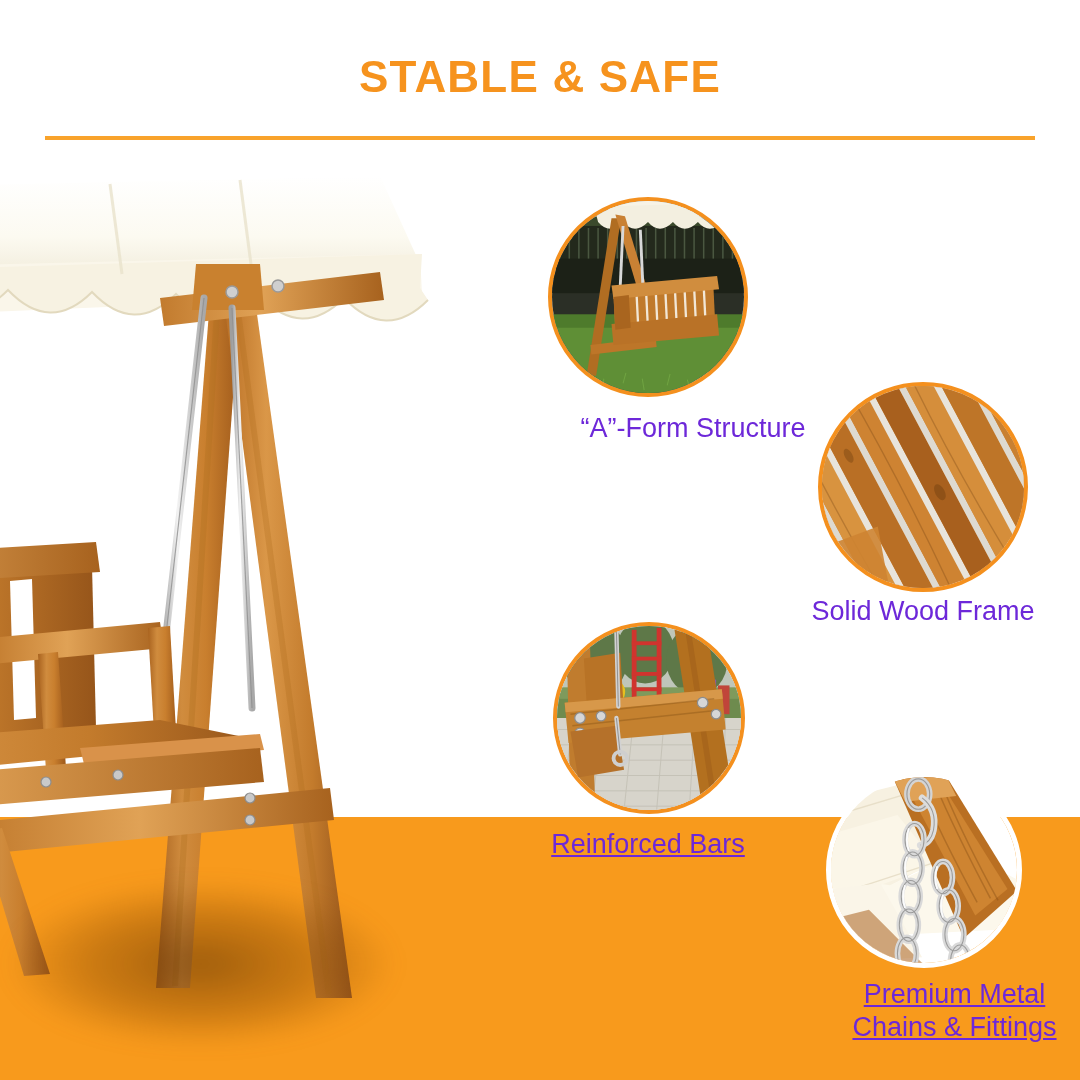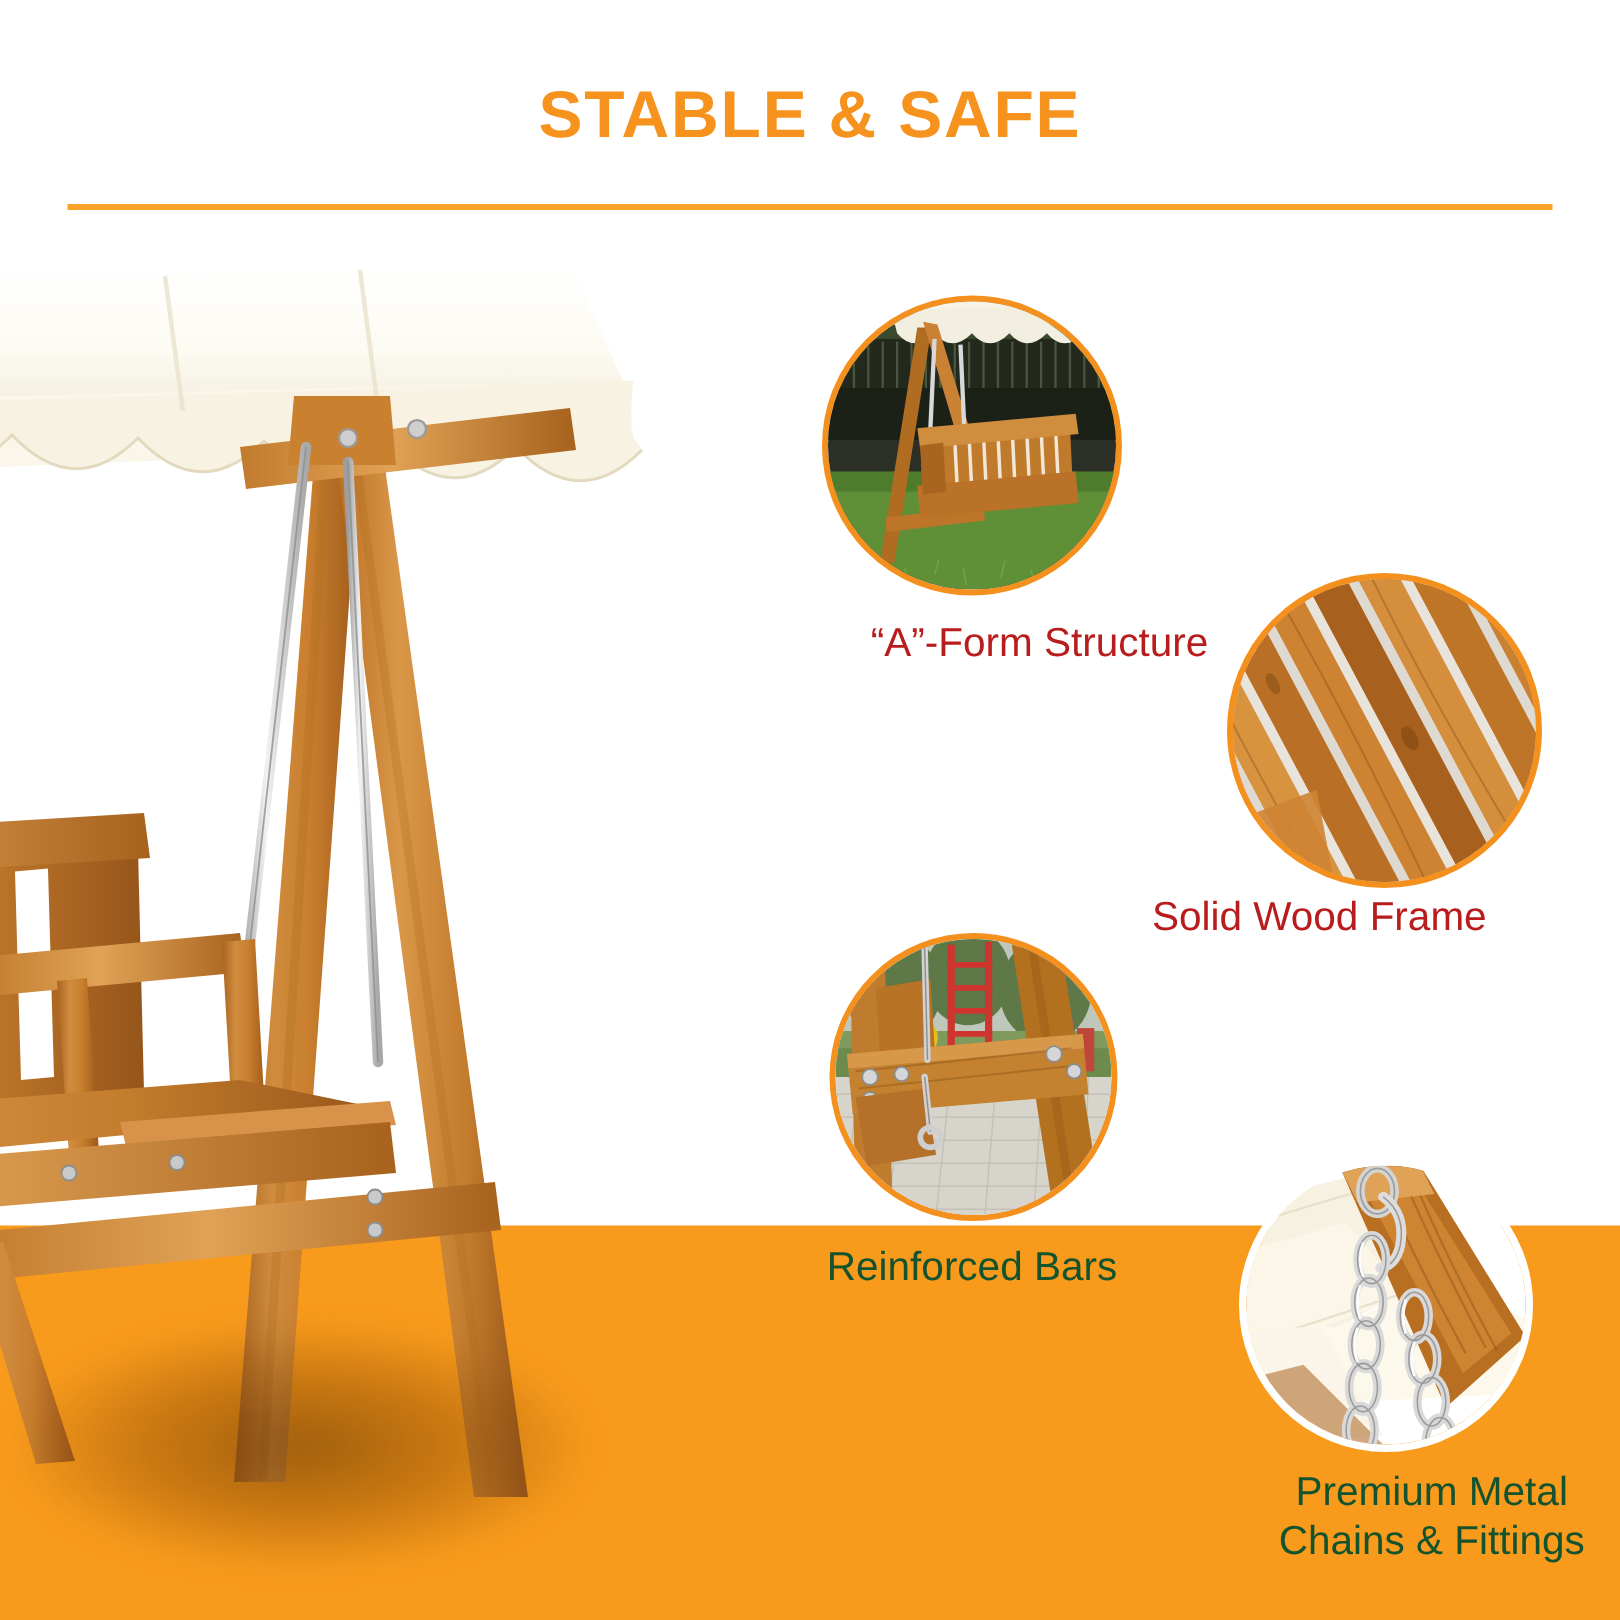"“A”-Form Structure" .label-dark { color: #b91c1c -> #6d28d9 }
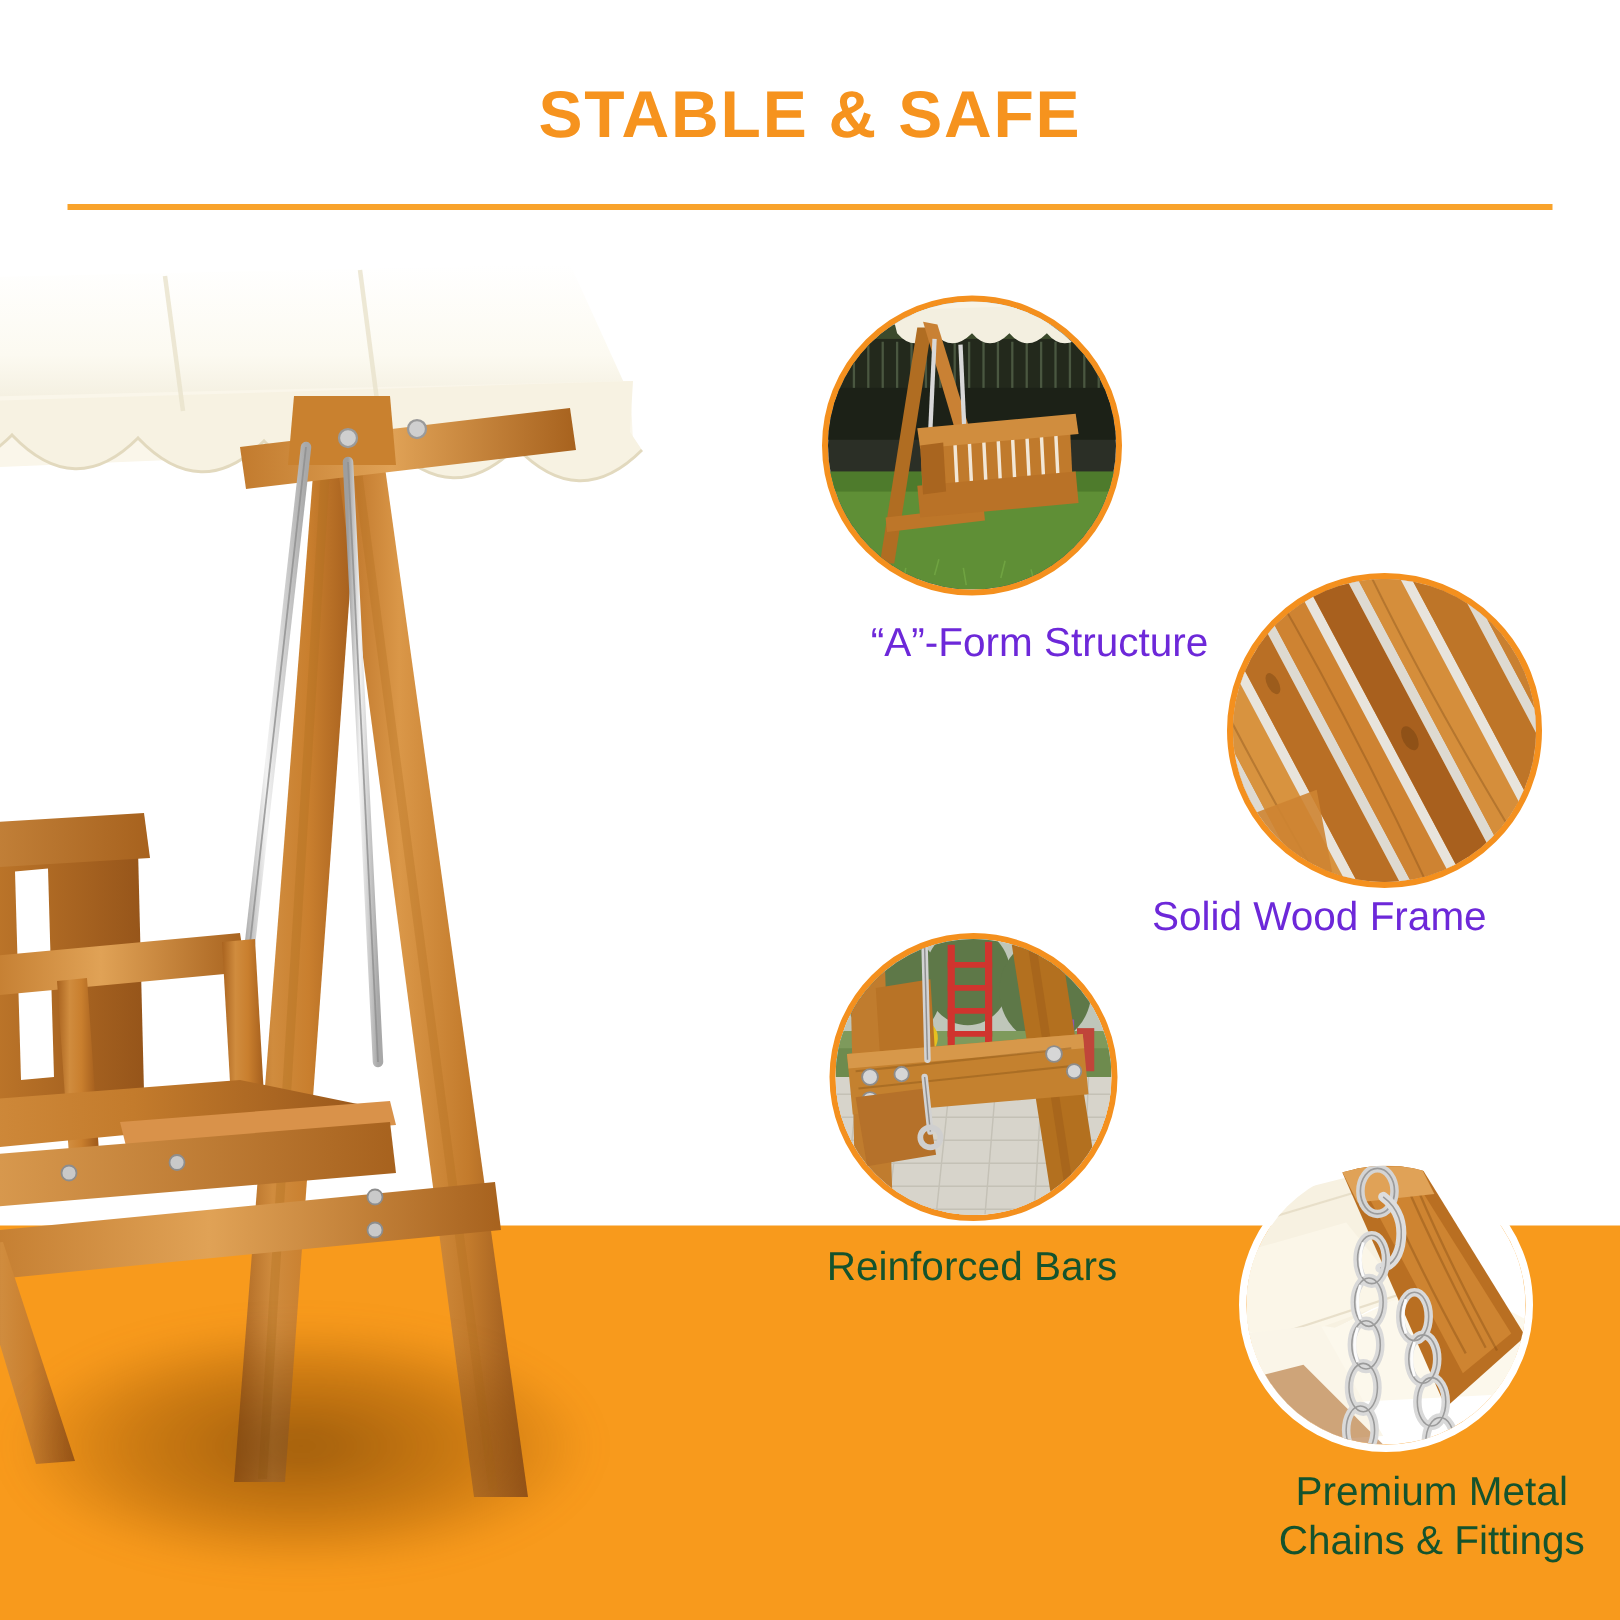"Solid Wood Frame" #label-solid-wood { text-align: left -> center }
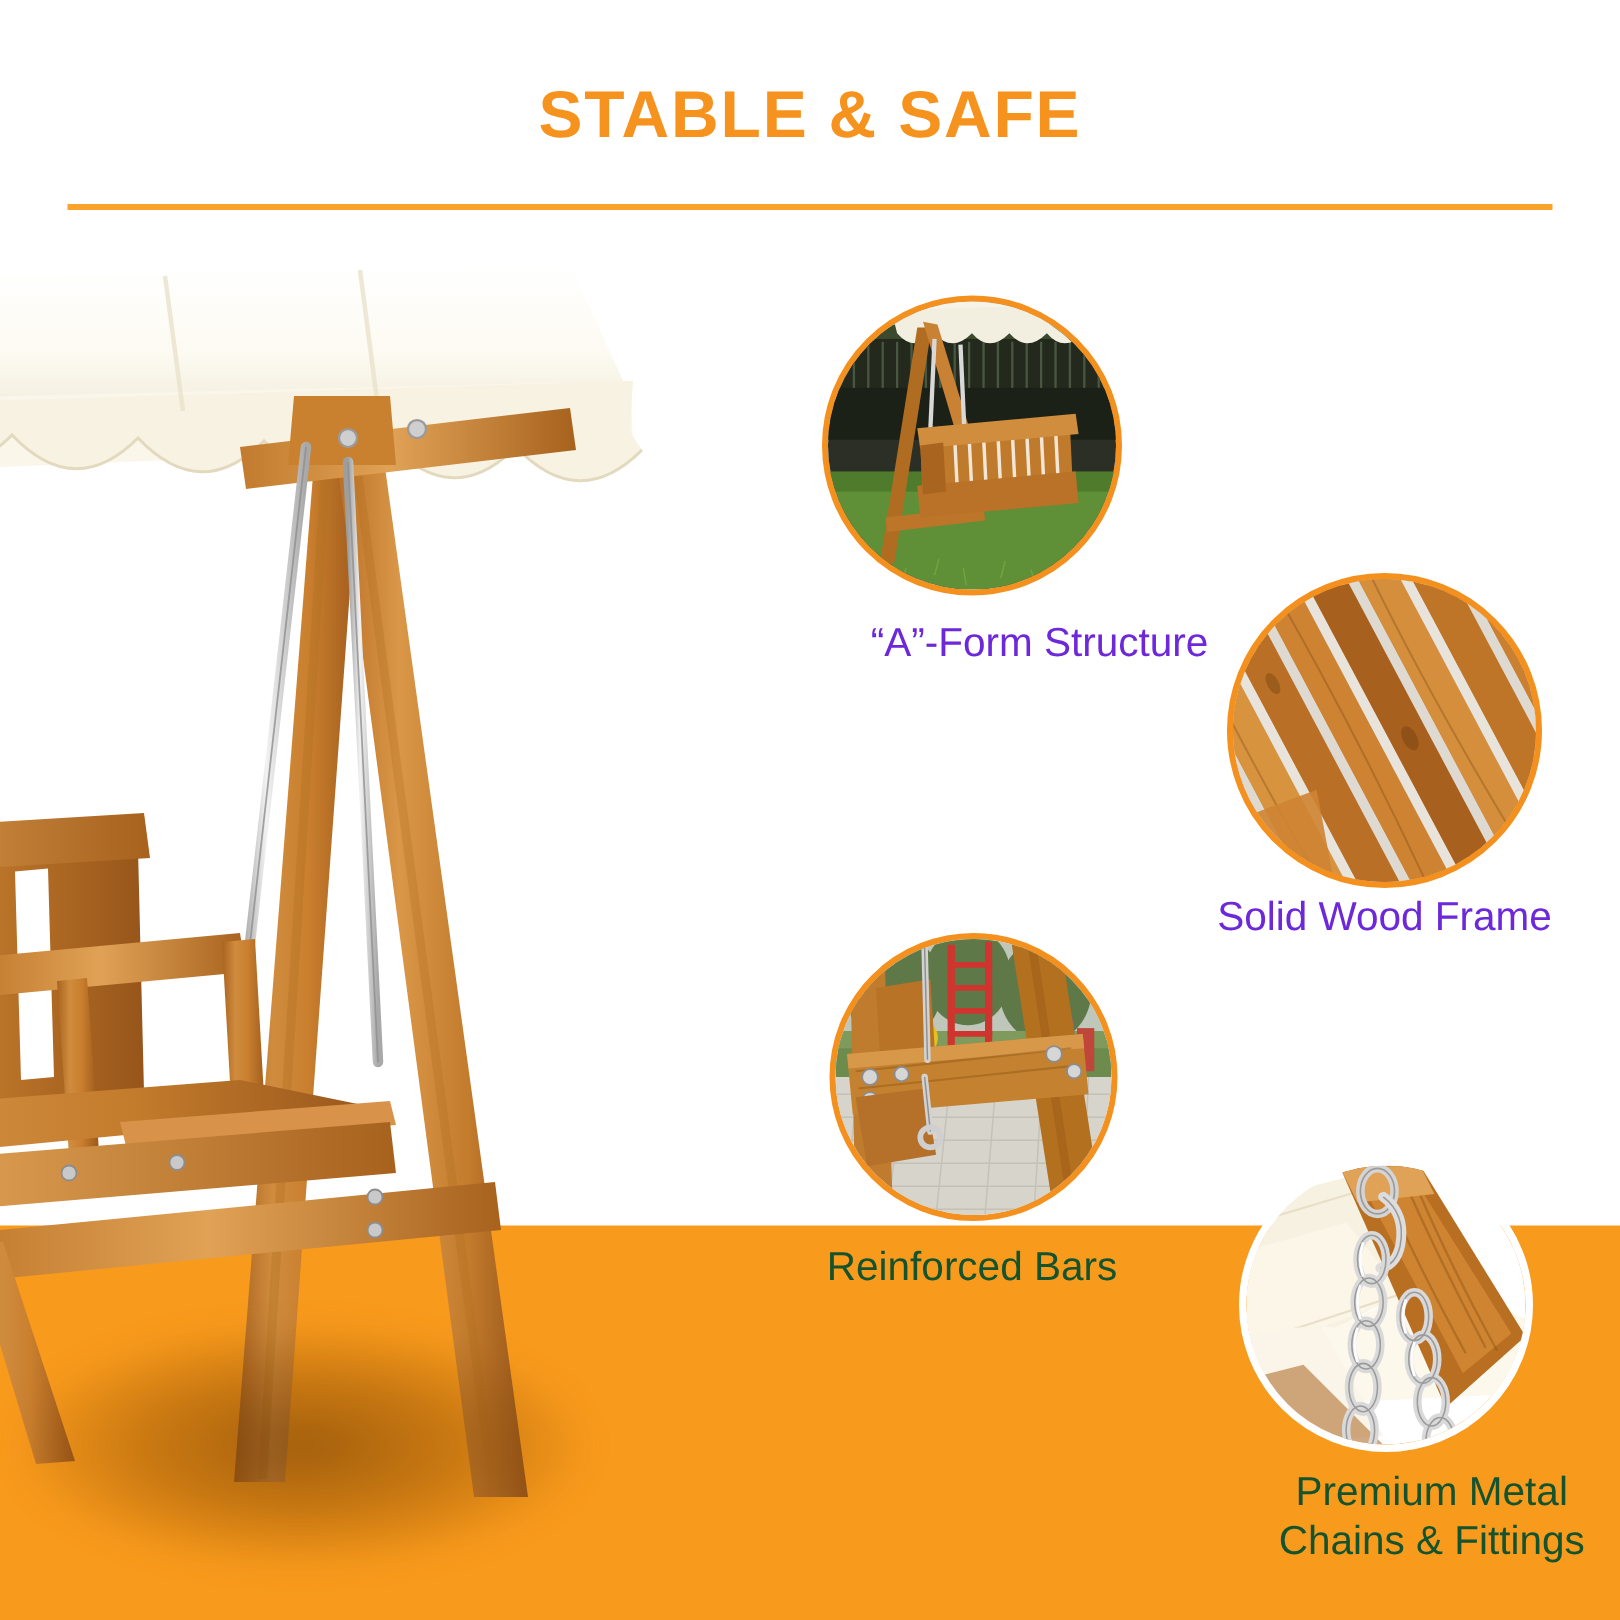"Reinforced Bars" .label-white { color: #14532d -> #6d28d9; text-decoration: none -> underline }
